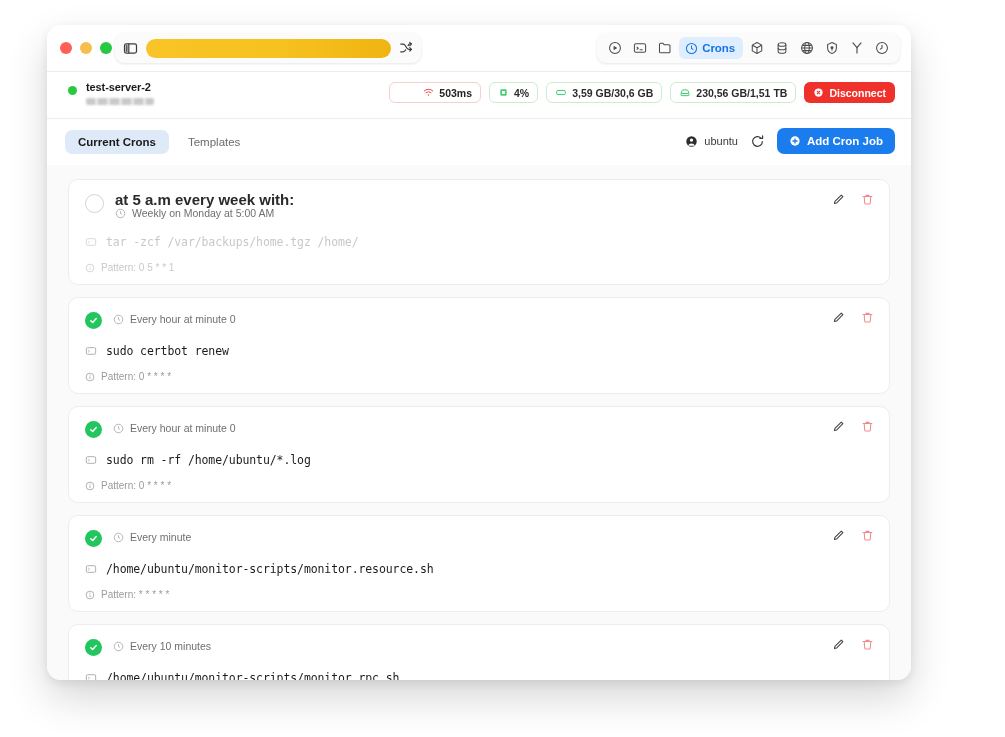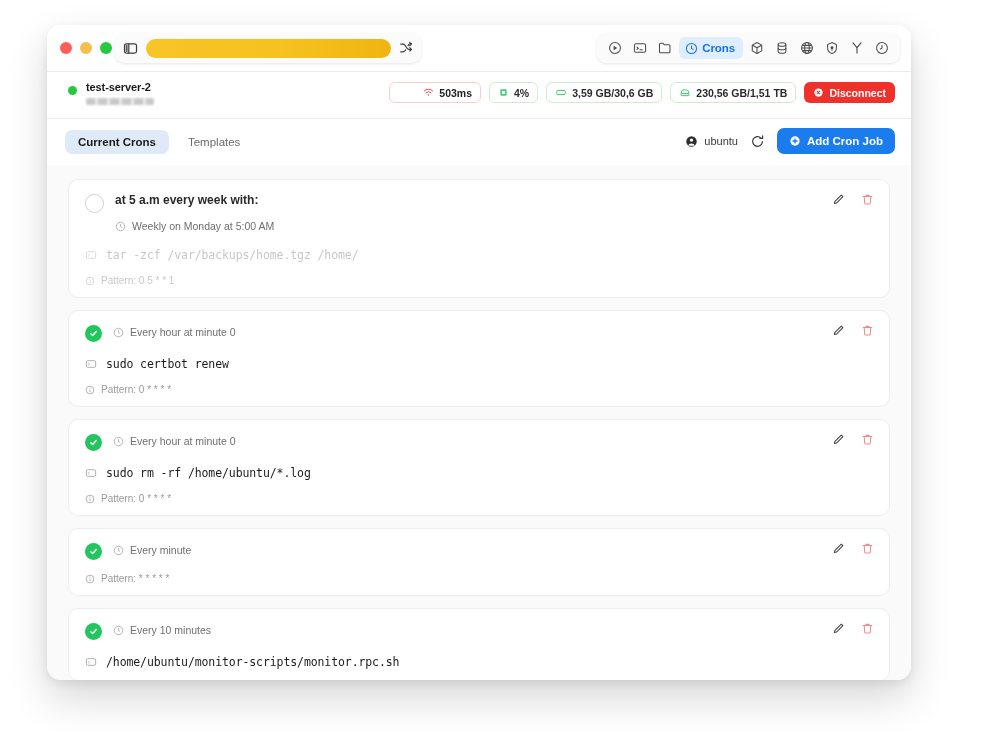"at 5 a.m every week" .cron-heading { font-size: 12px -> 15px; margin-bottom: 13px -> 0 }
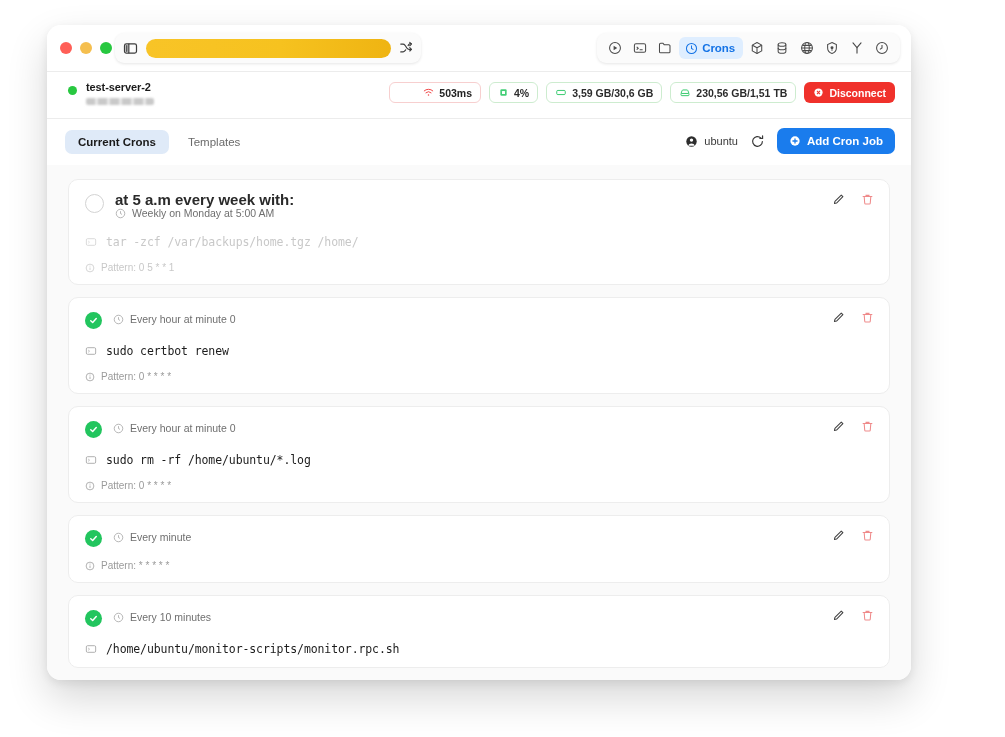"/home/ubuntu/monitor-scripts/monitor.res" div.cron-cmd { html: none -> <div> <span> <svg> <rect></rect> <polyline></polyline> </svg> </span> <span>/home/ubuntu/monitor-scripts/monitor.resource.sh</span> </div> }
